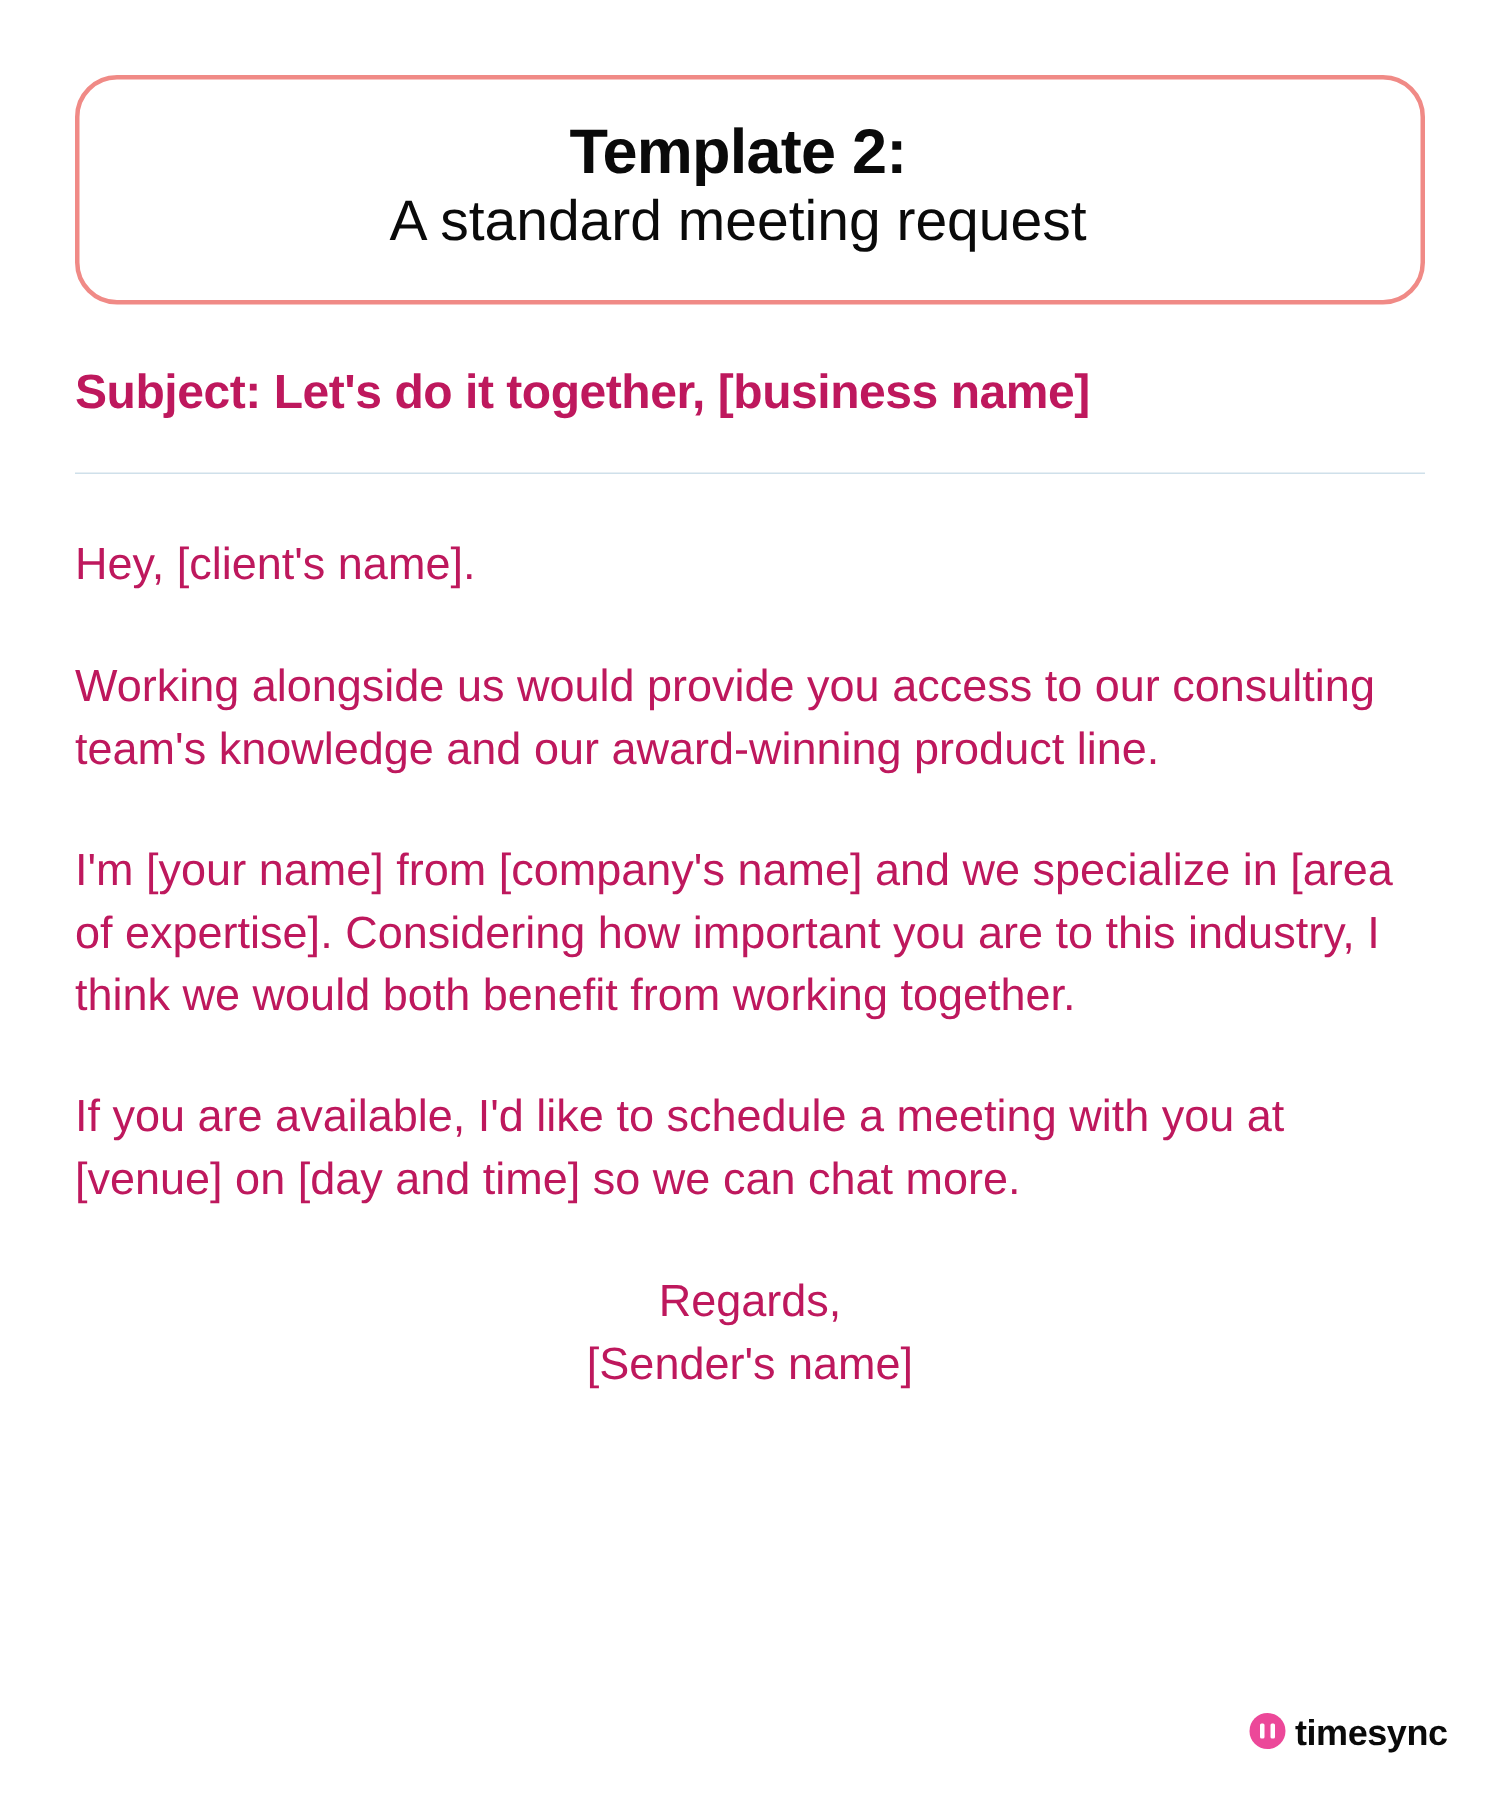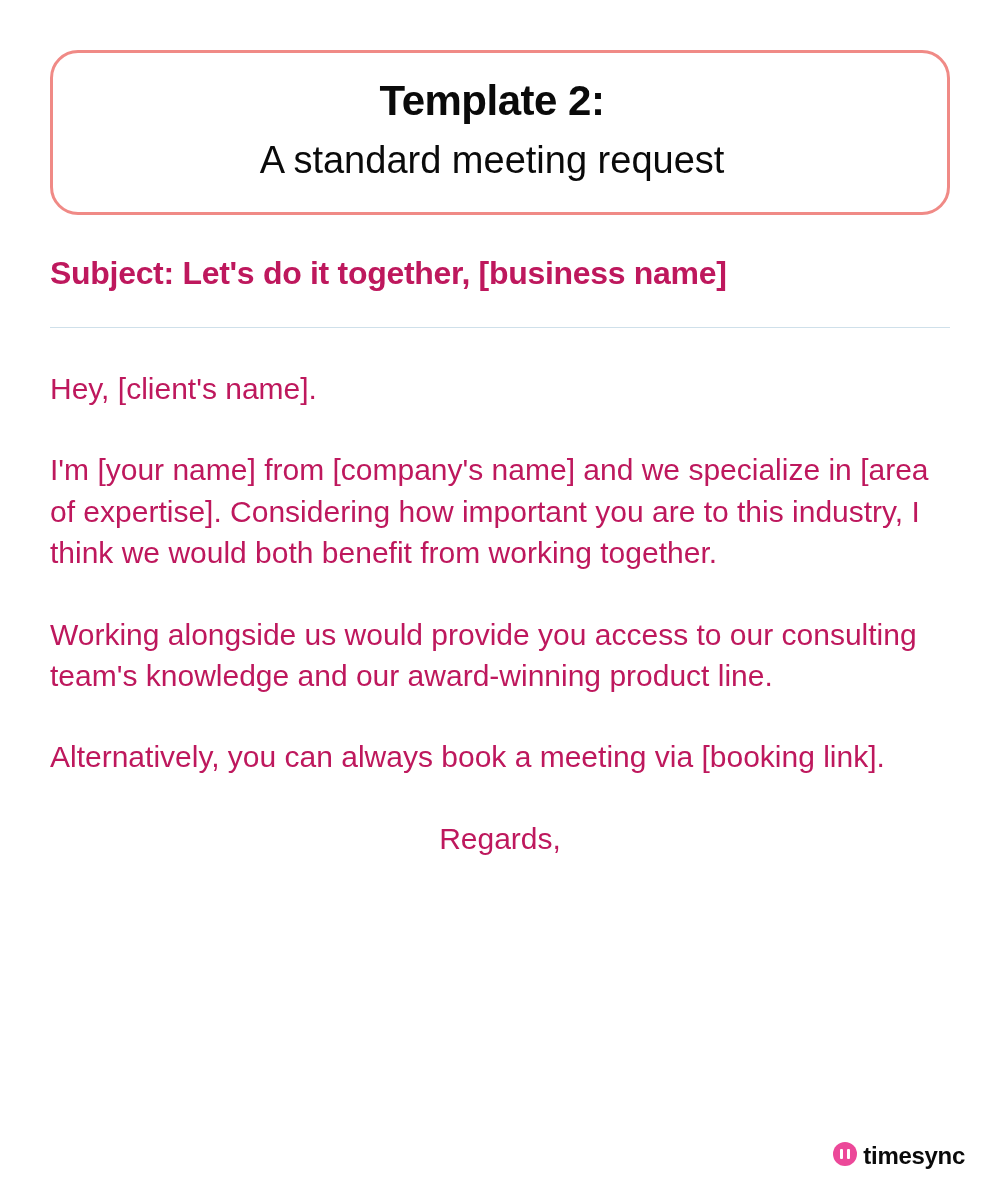"A standard meeting request" .header-subtitle { margin-top: 14px -> 2px }
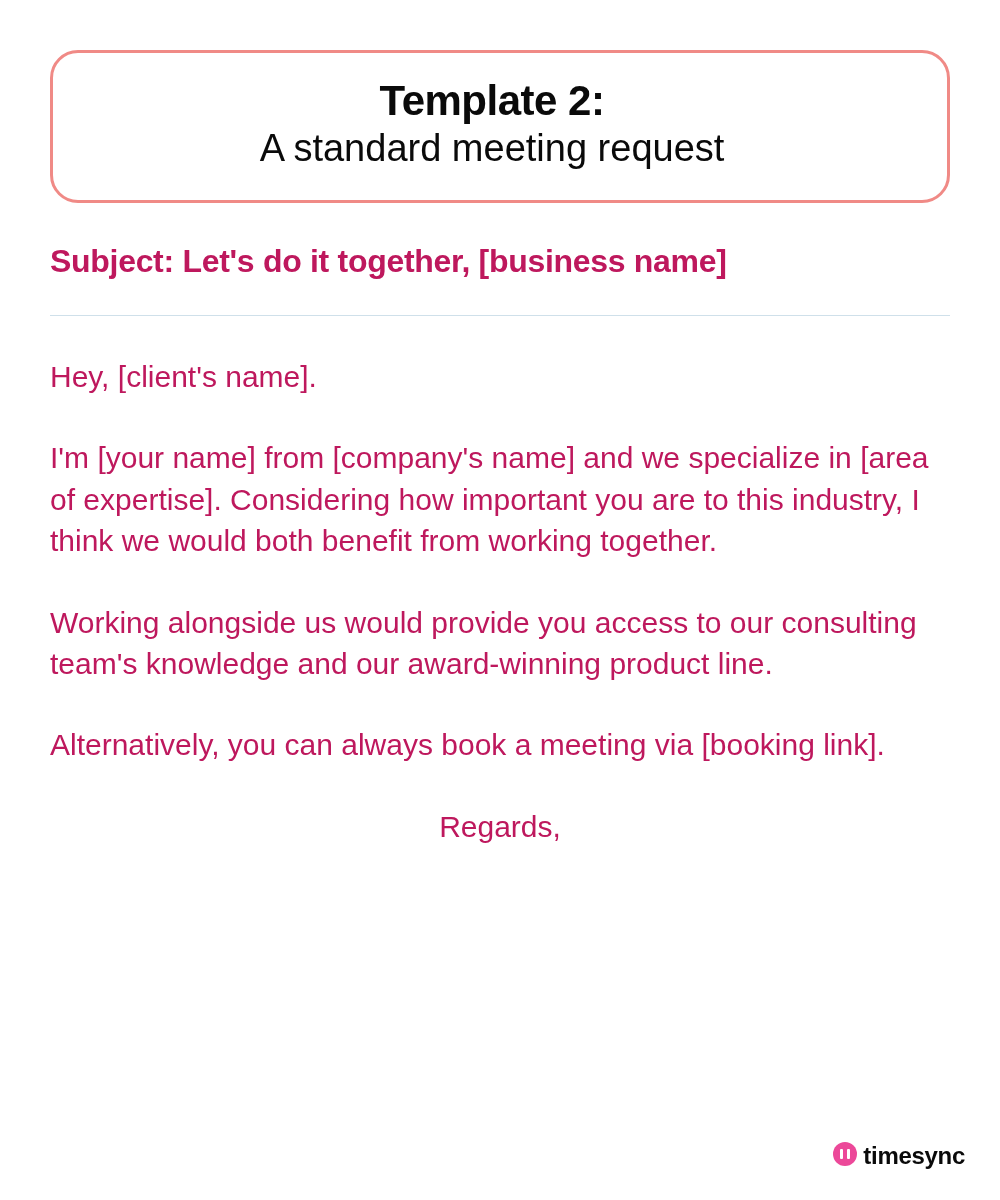"I'm [your name] from [company's" p { order: before "Working alongside us would provide" -> after "Working alongside us would provide" }
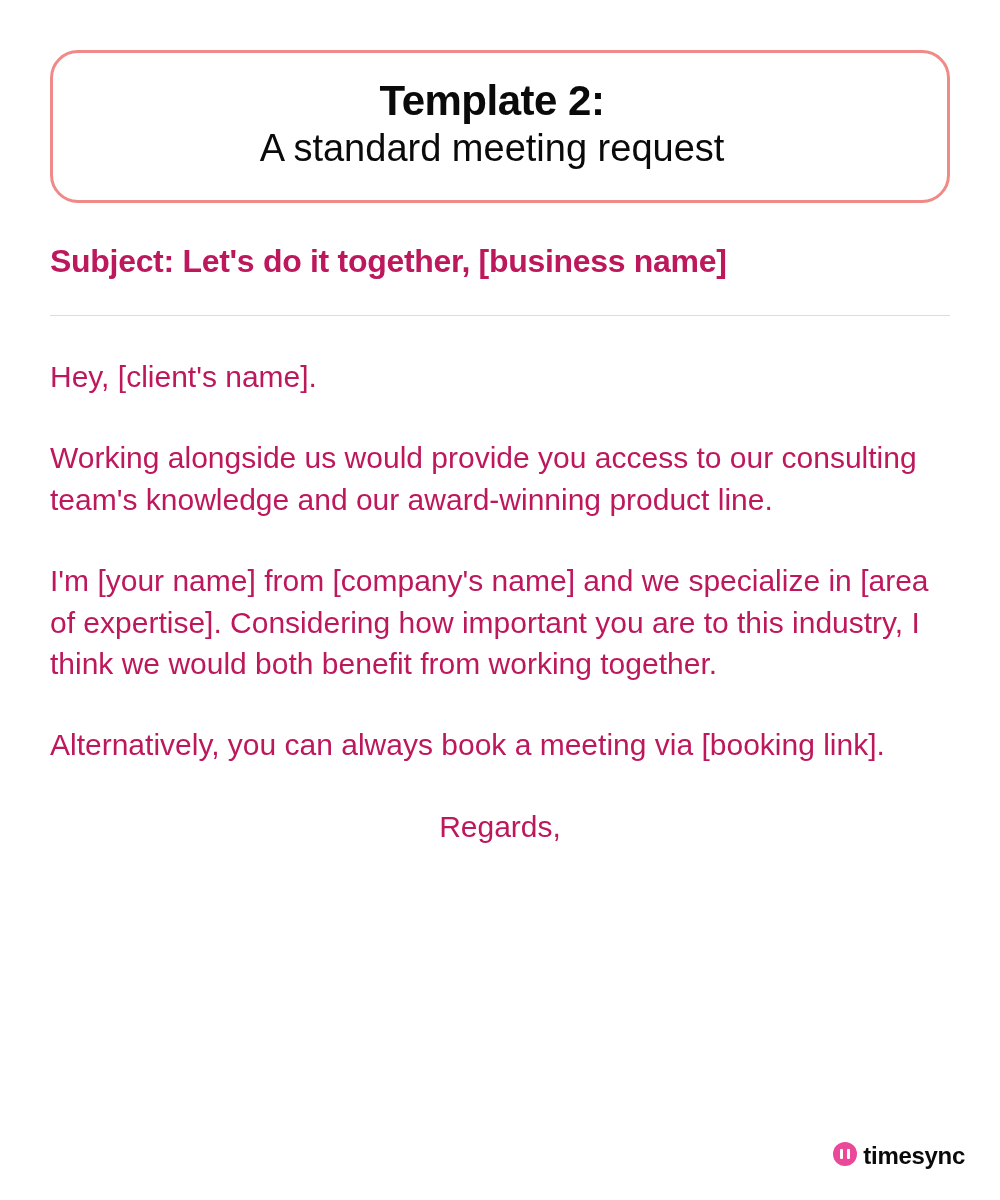"If you are available, I'd" p { html: none -> <p>If you are available, I'd like to schedule a meeting with you at [venue] on [day and time] so we can chat more.</p> }
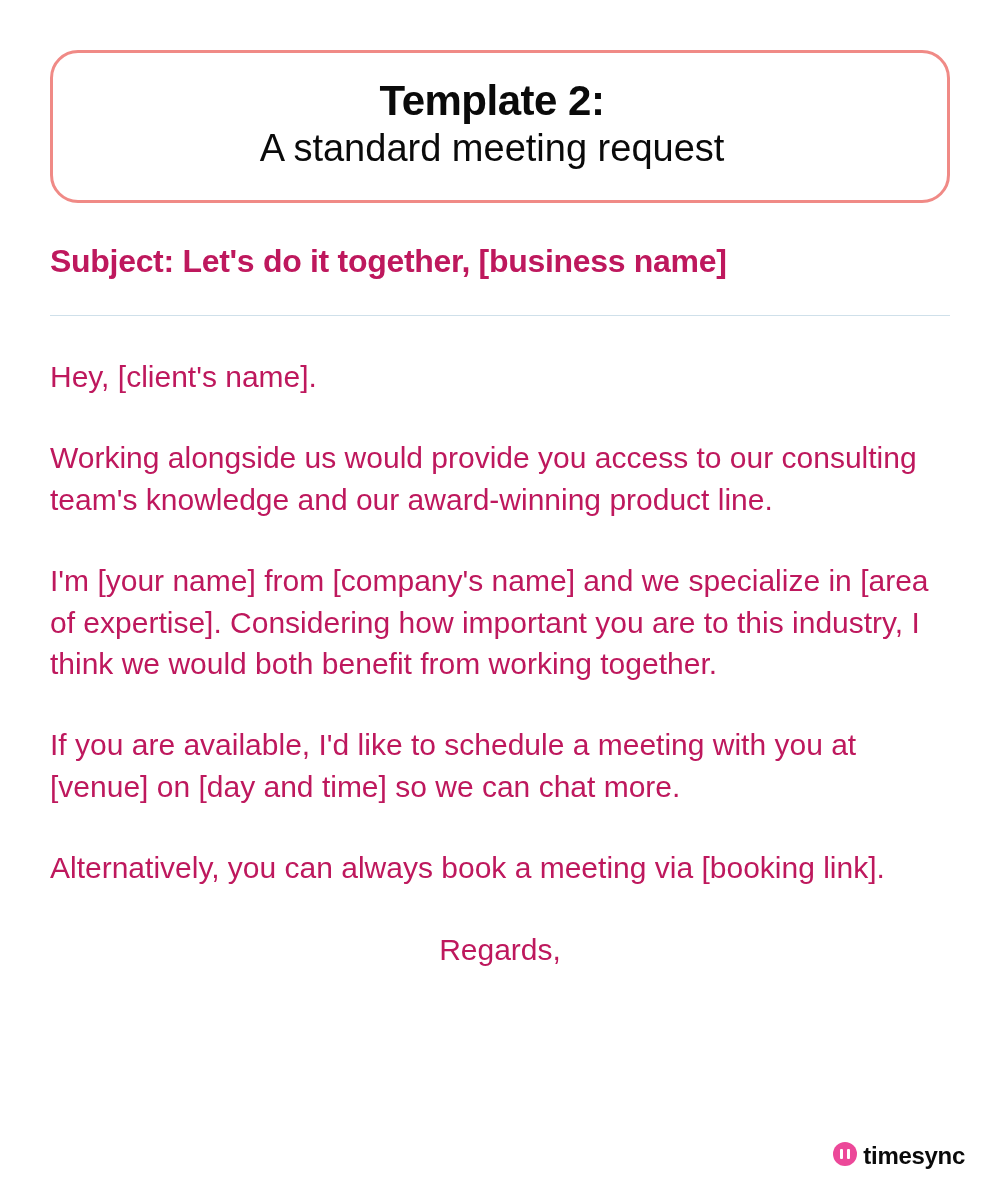"Alternatively, you can always book" p { html: <p>Alternatively, you can always book a meeting via [booking link].</p> -> none }
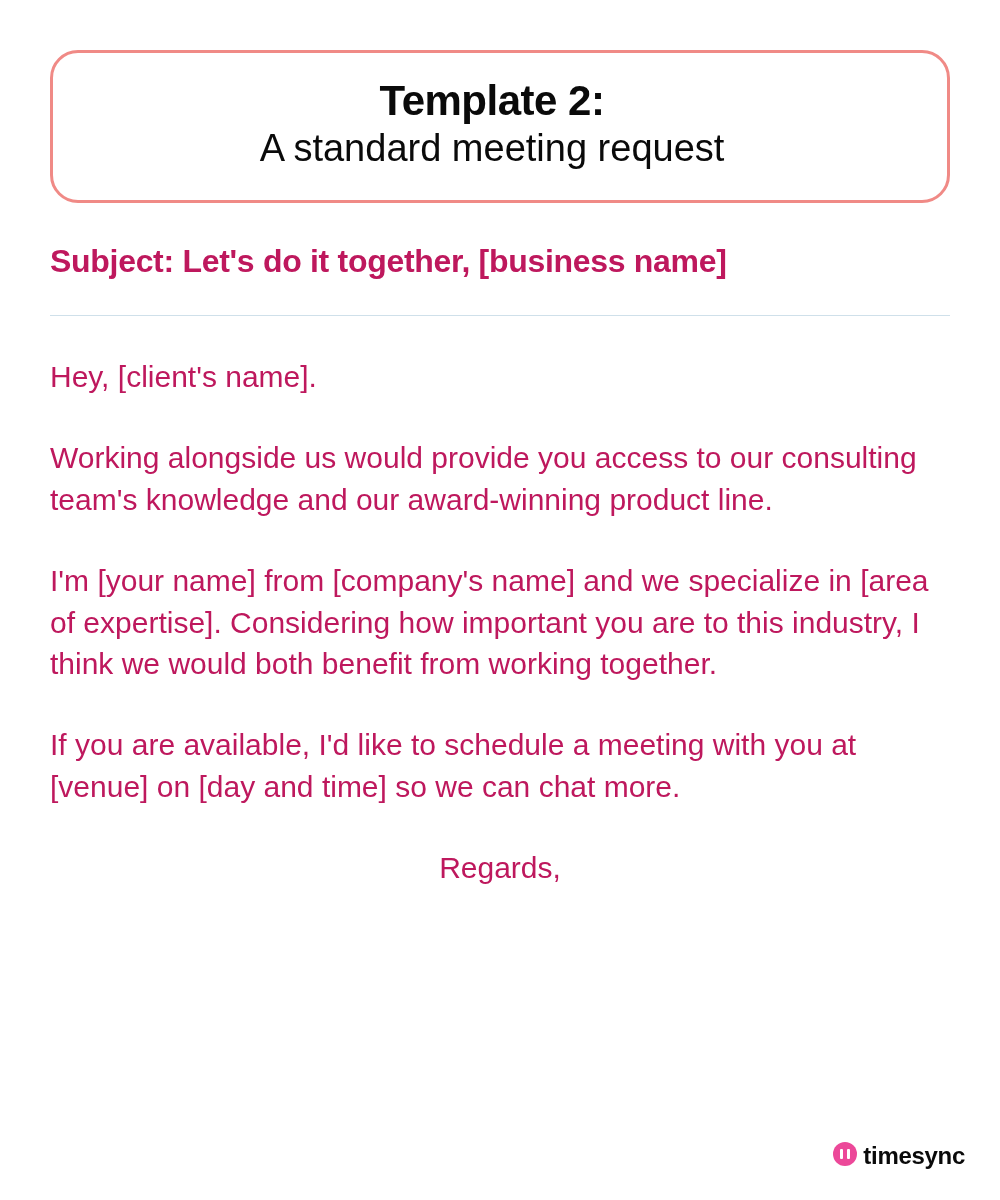"[Sender's name]" span { html: none -> <span>[Sender's name]</span> }
